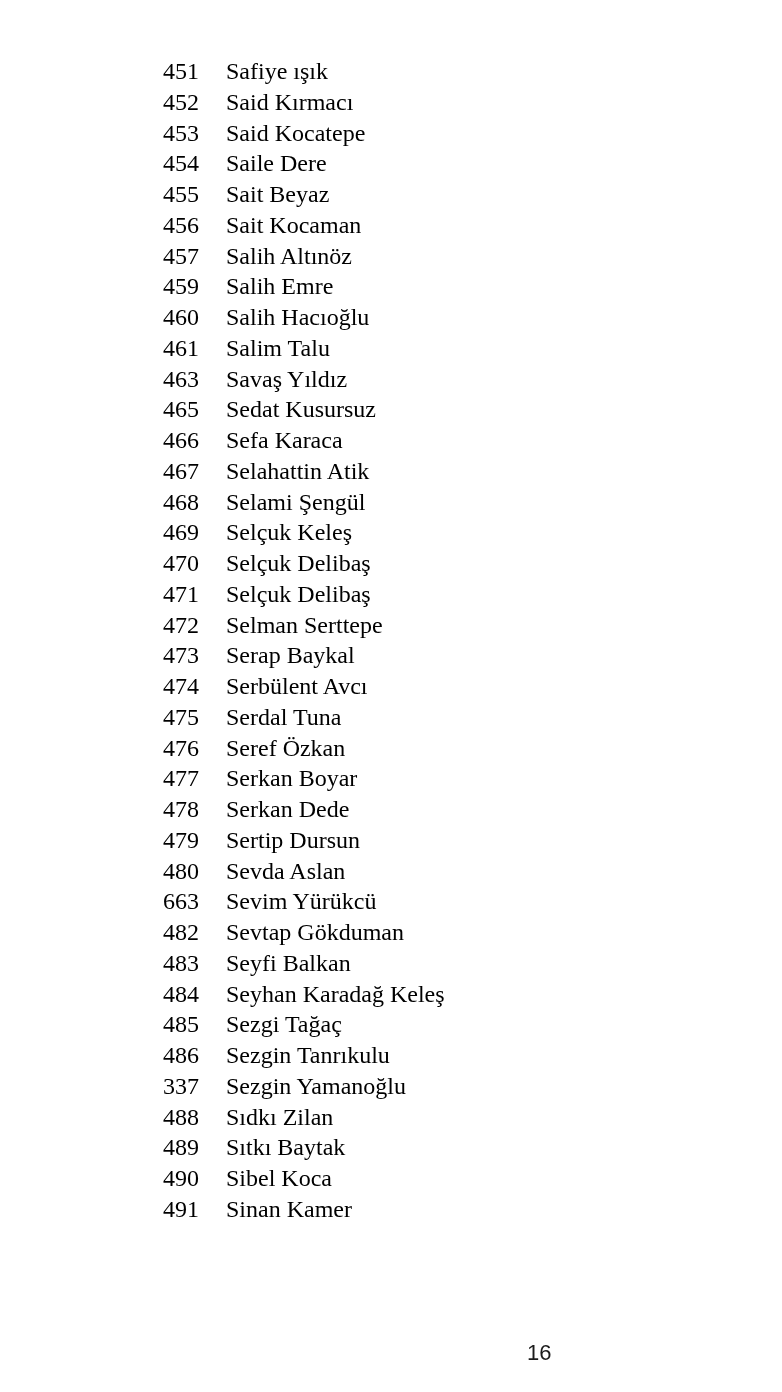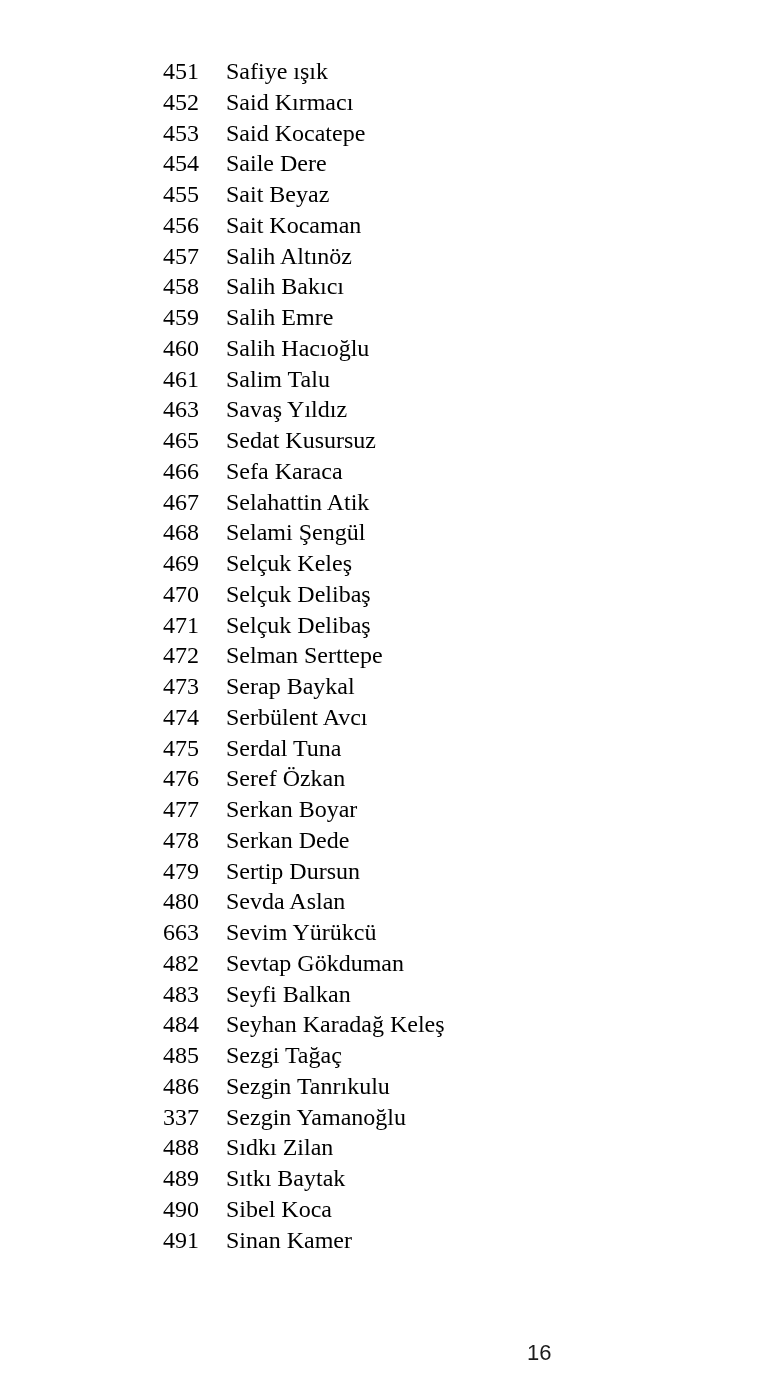"458" li.row { html: <li> <span>458</span> <span>Salih Bakıcı</span> </li> -> none }
